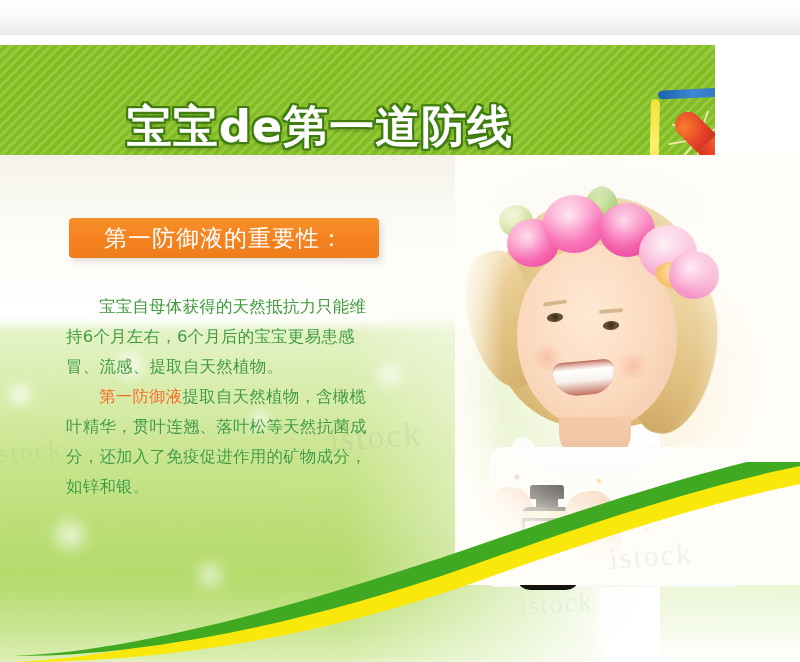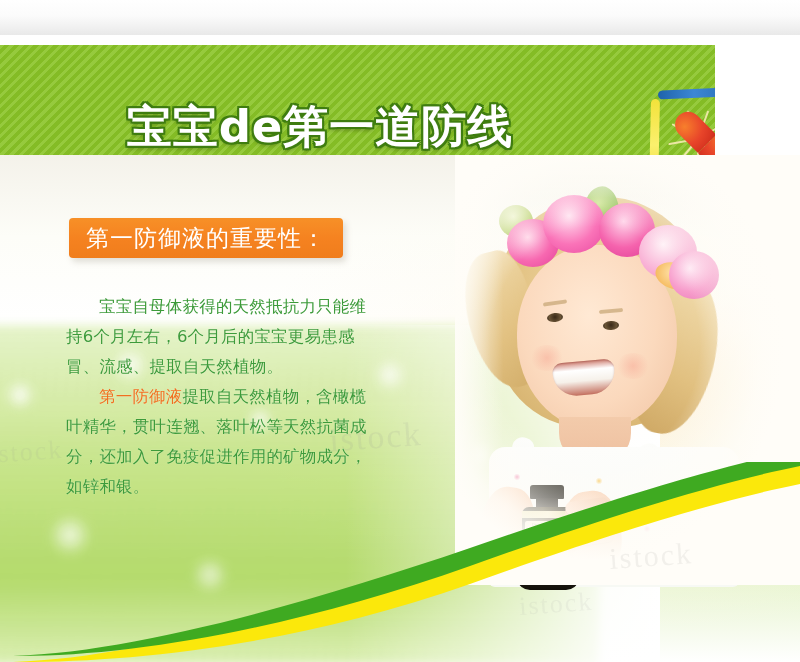"第一防御液的重要性：" .section-banner { width: 274px -> 310px }
